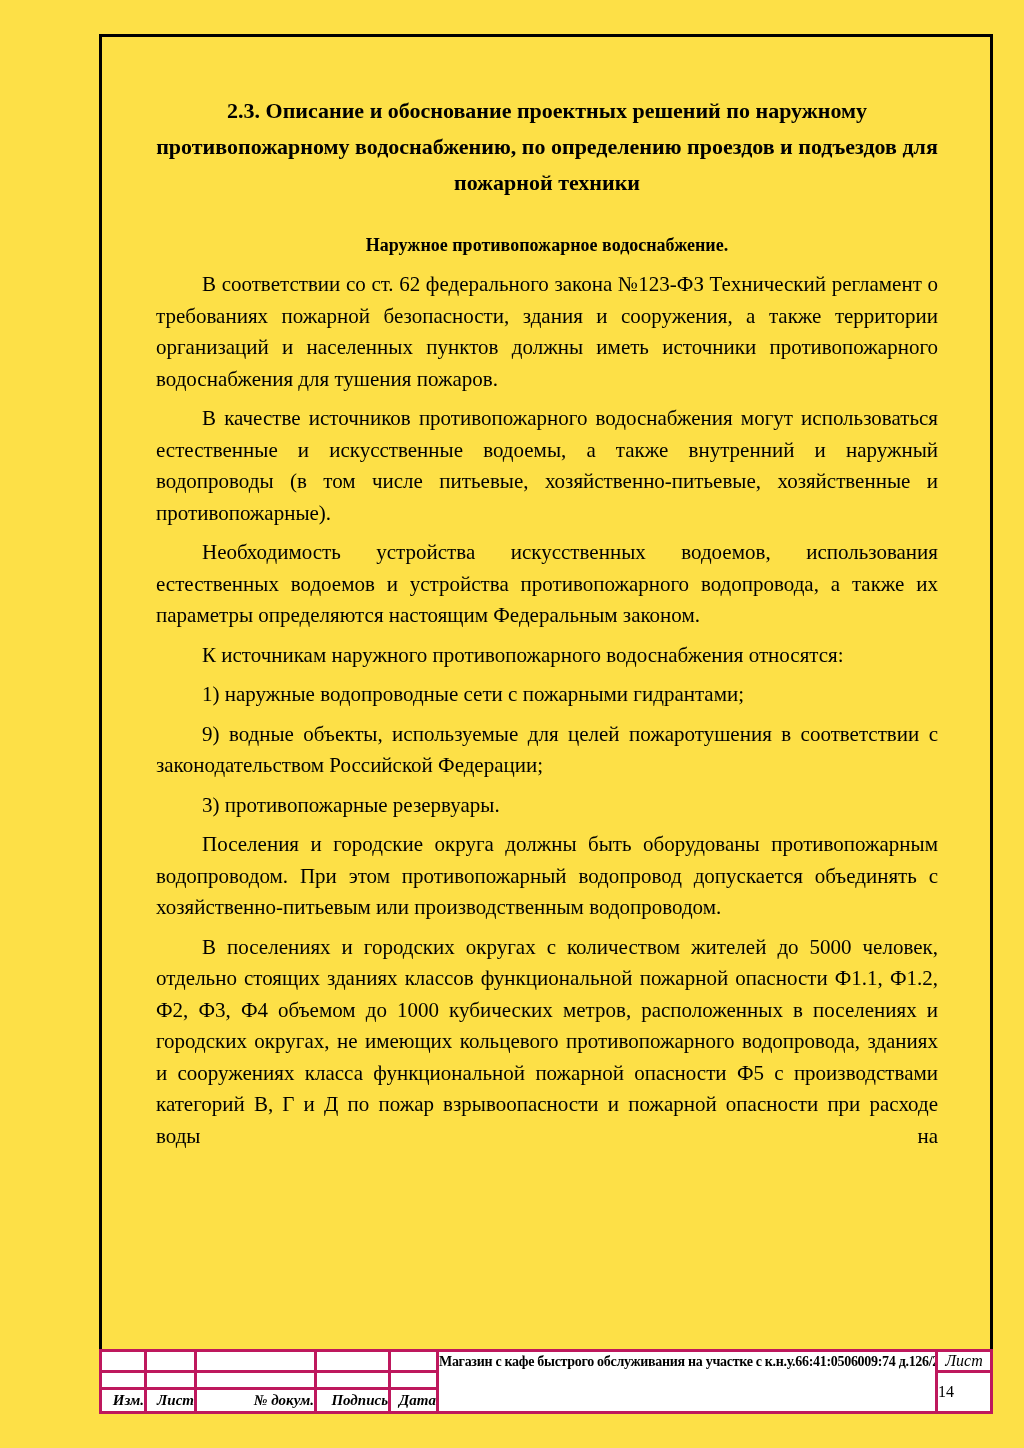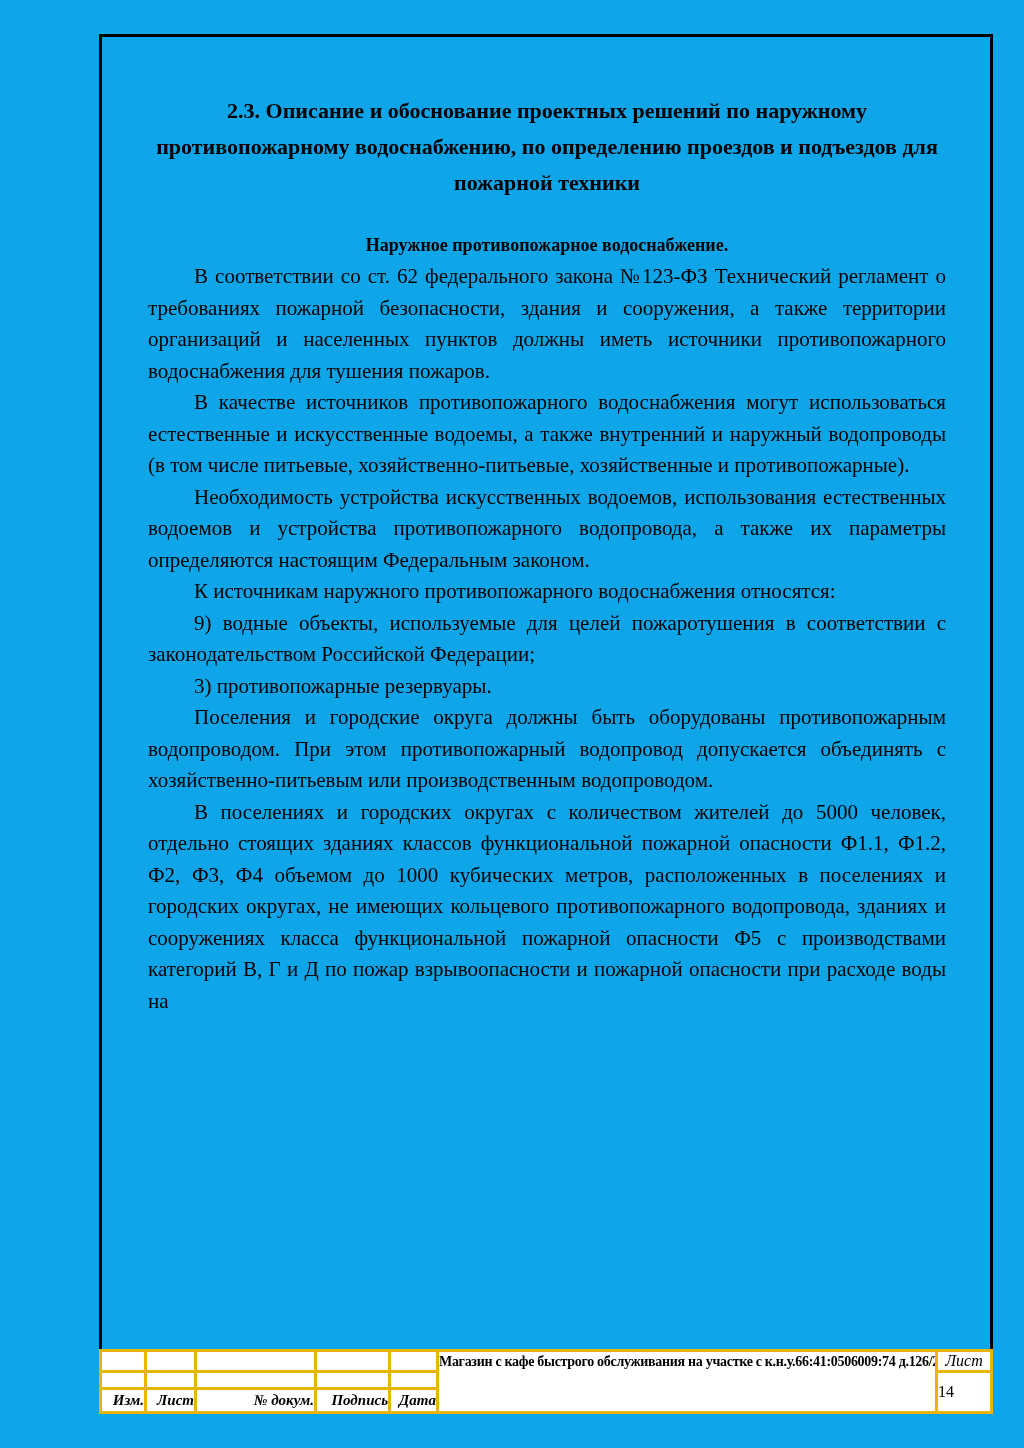"2.3. Описание и обоснование проектных" .page { background: #0ea5e9 -> #fde047 }
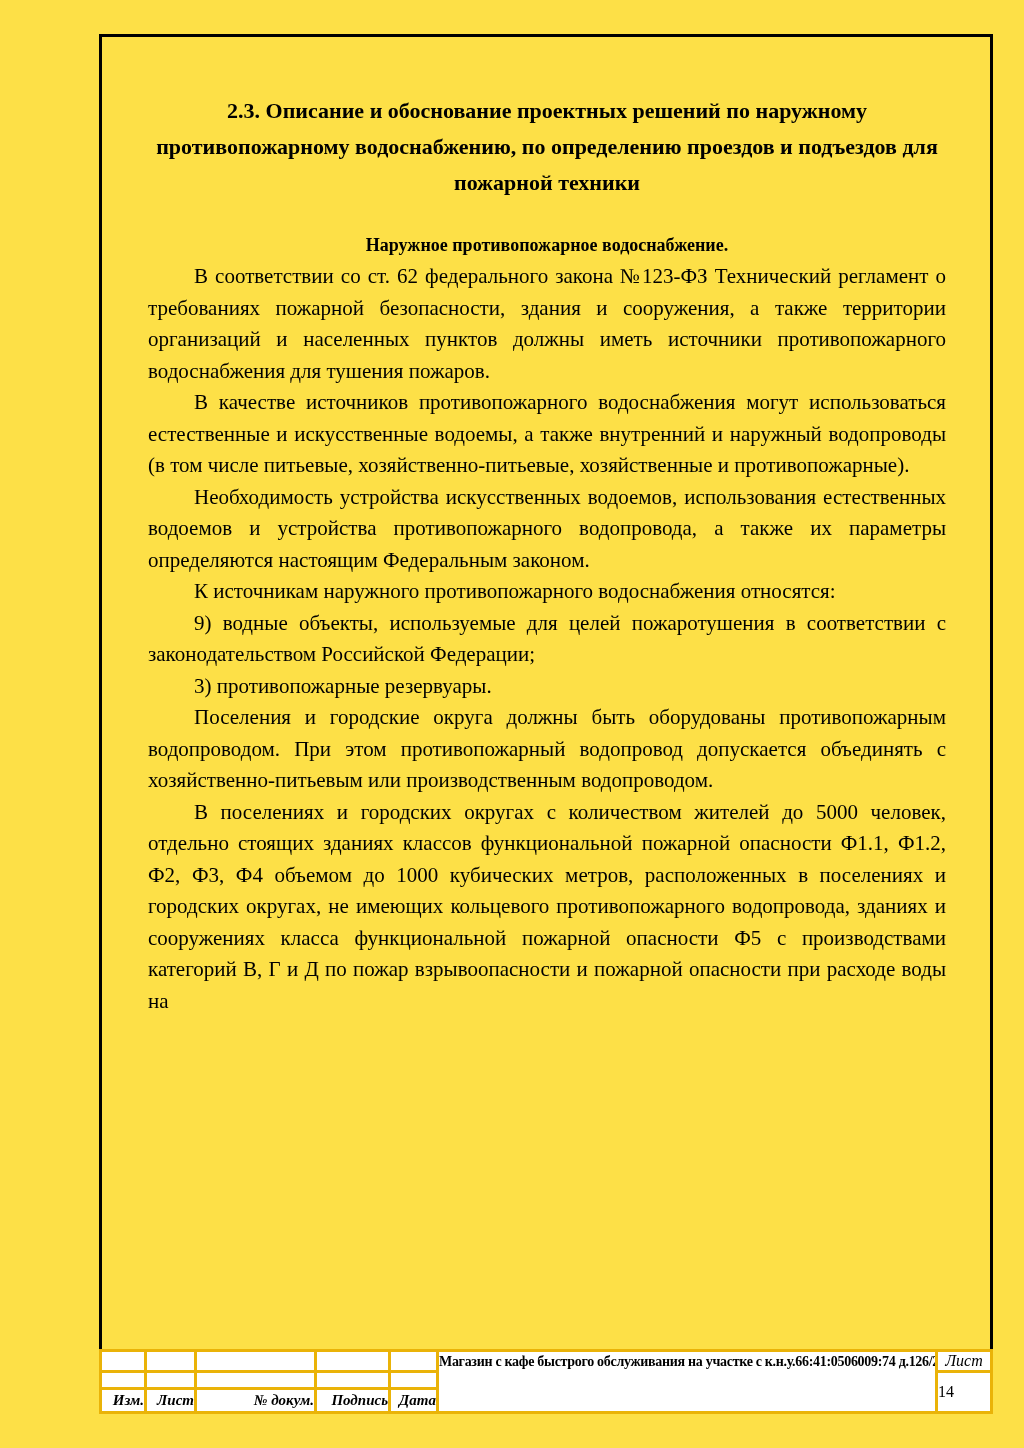"В соответствии со ст. 62" .bodytext p { margin: 0 -> 8px }
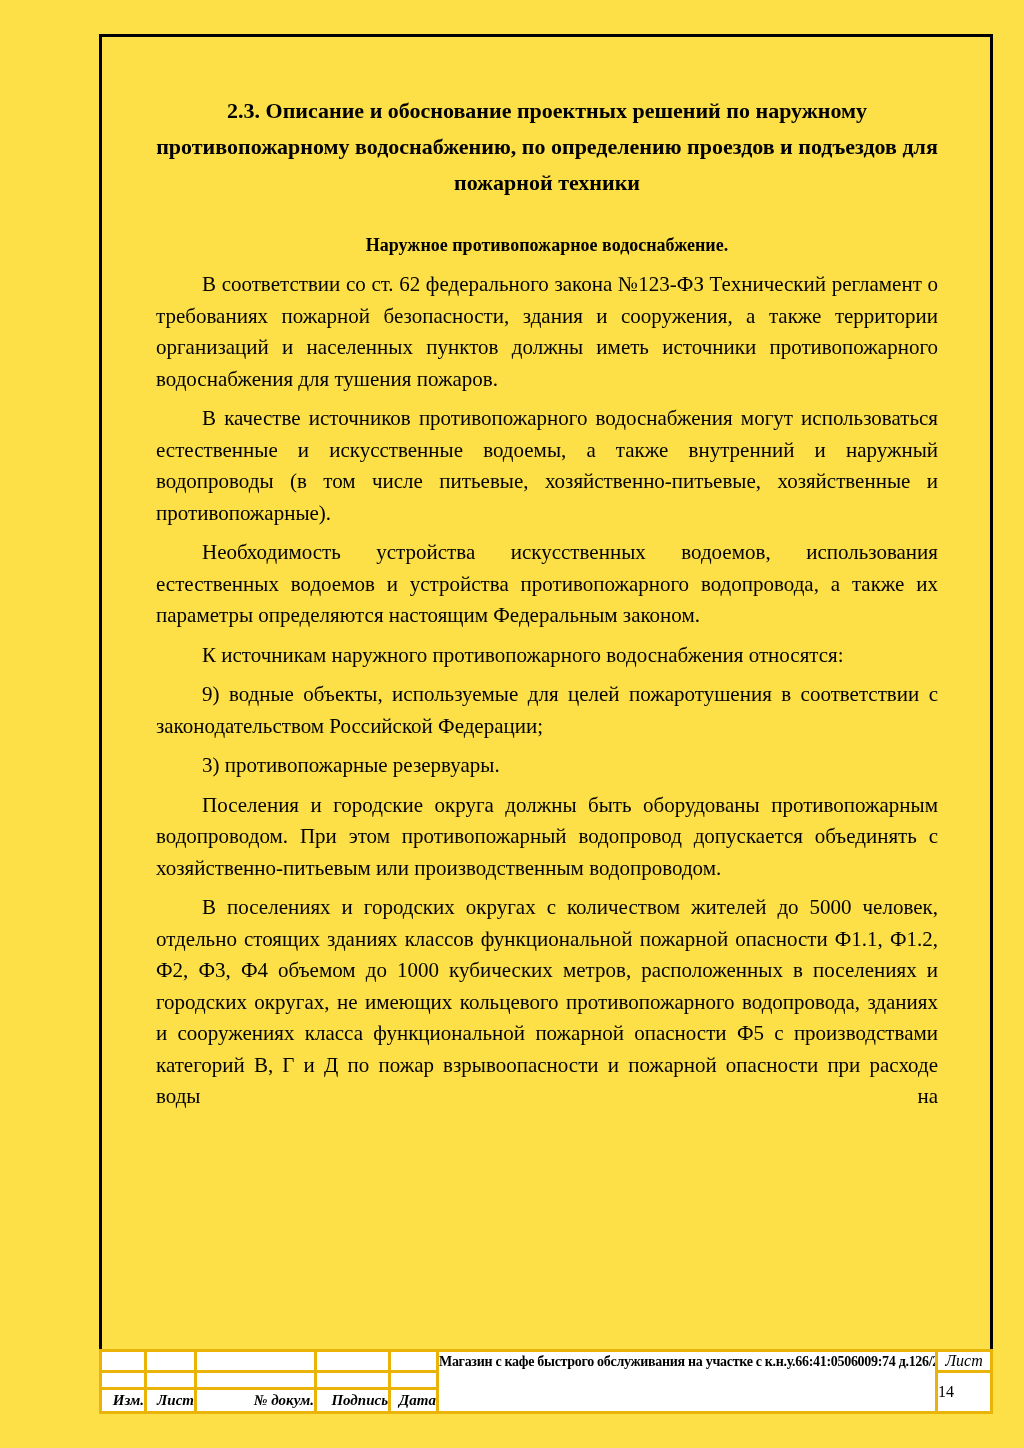"1) наружные водопроводные сети с" p { html: none -> <p>1) наружные водопроводные сети с пожарными гидрантами;</p> }
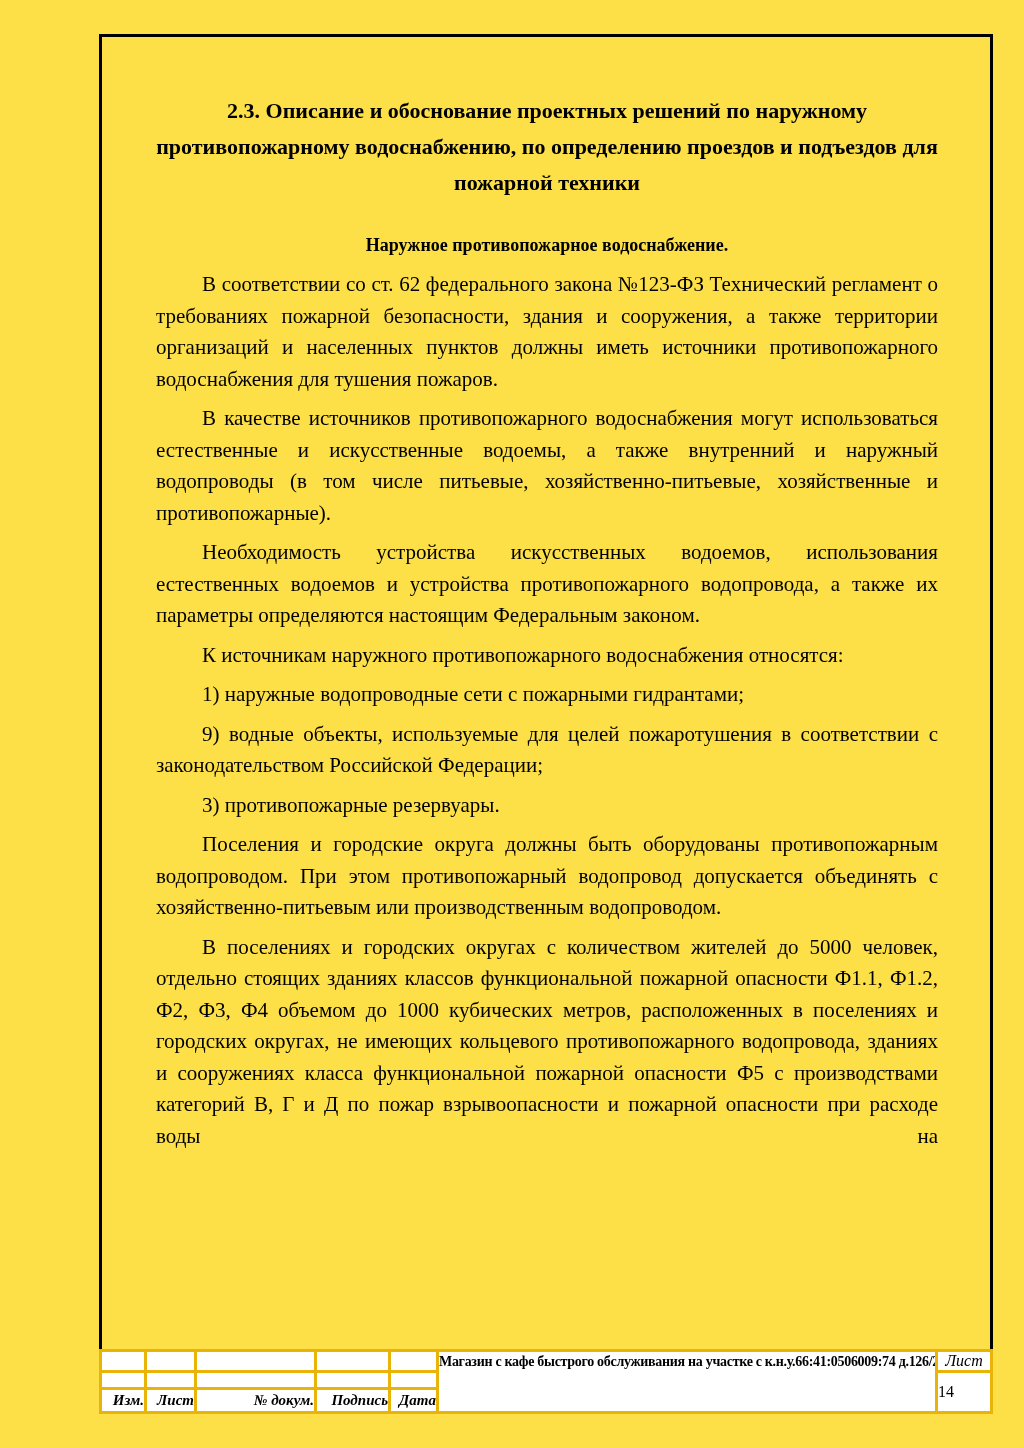"Магазин с кафе быстрого обслуживания" .titleblock td { border: 3px solid #eab308 -> 3px solid #be185d }
